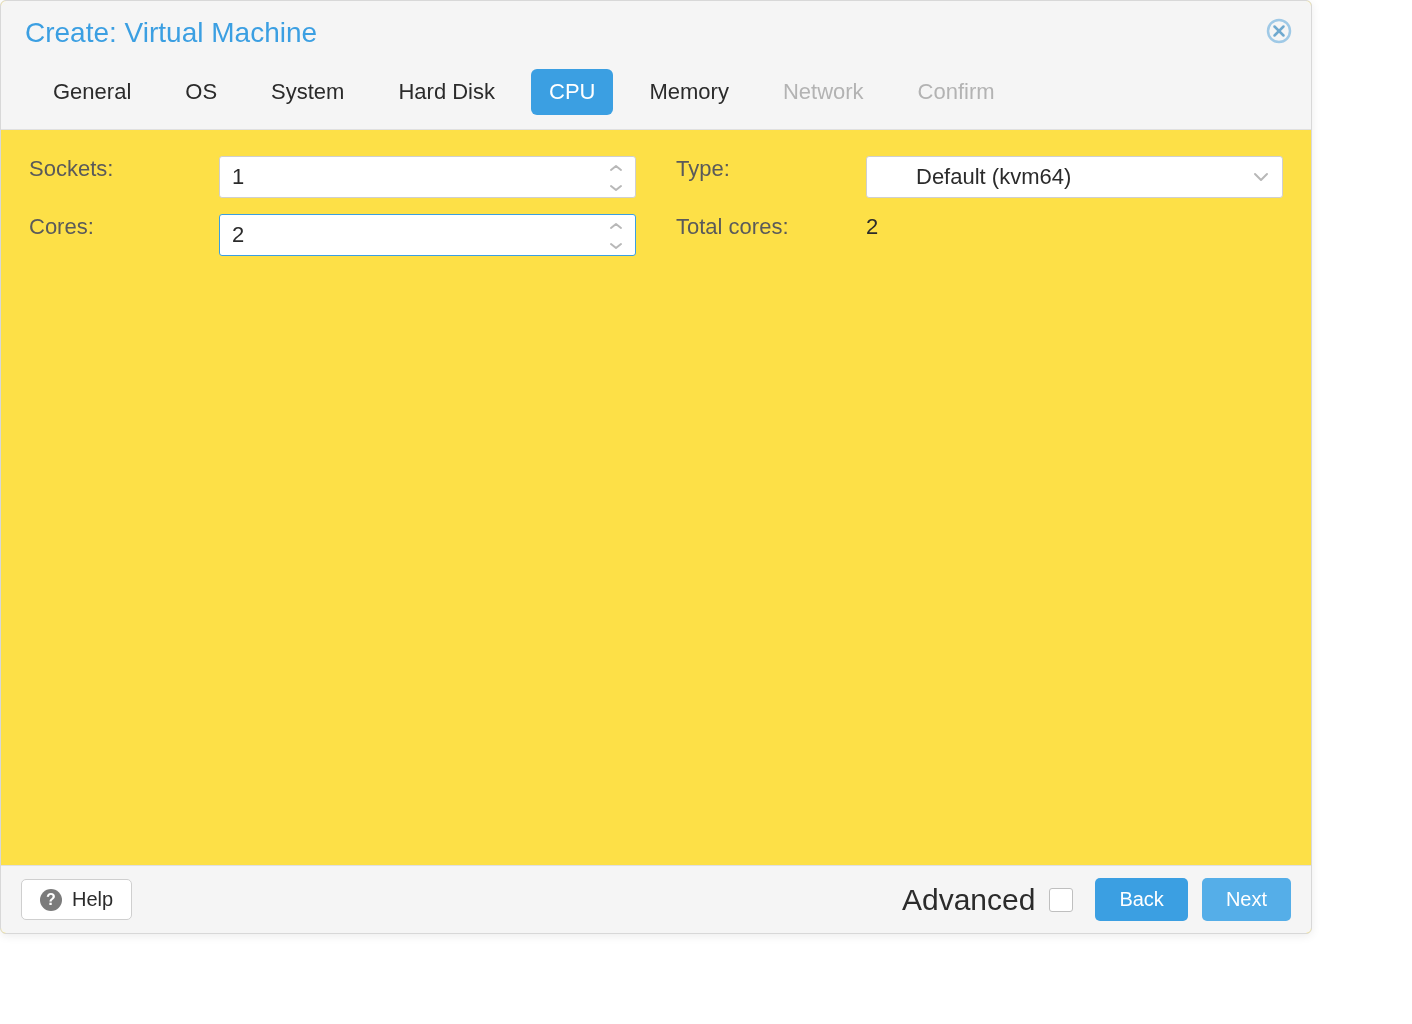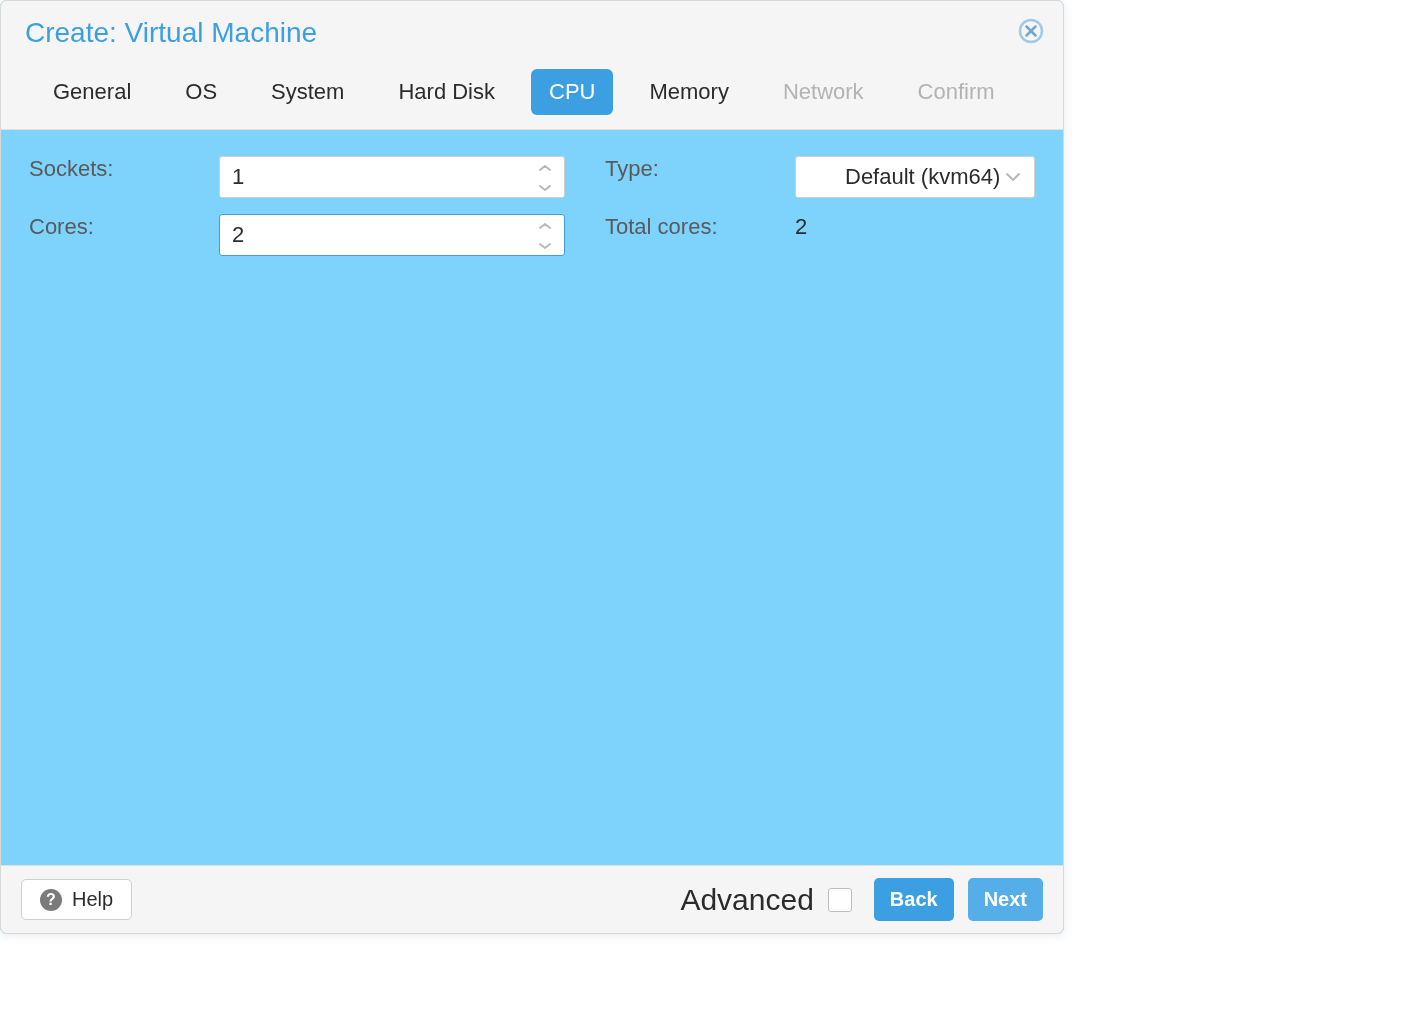"Create: Virtual Machine" .dialog { background: #7dd3fc -> #fde047; width: 1064px -> 1312px }
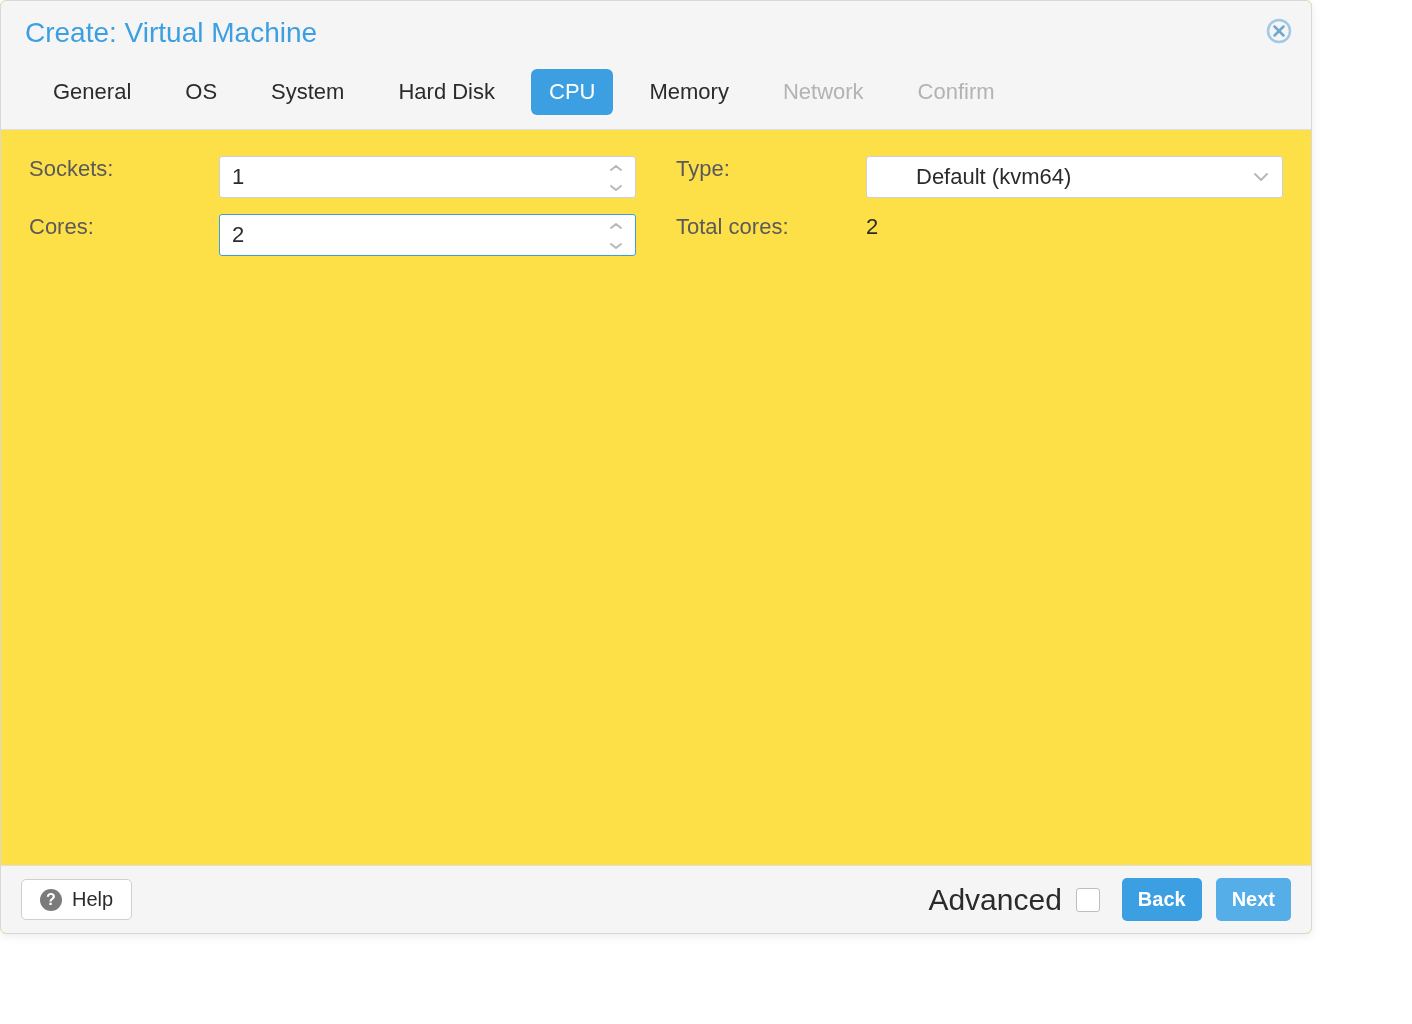"Back" .btn { font-weight: bold -> none; padding: 10px 16px -> 10px 24px }
